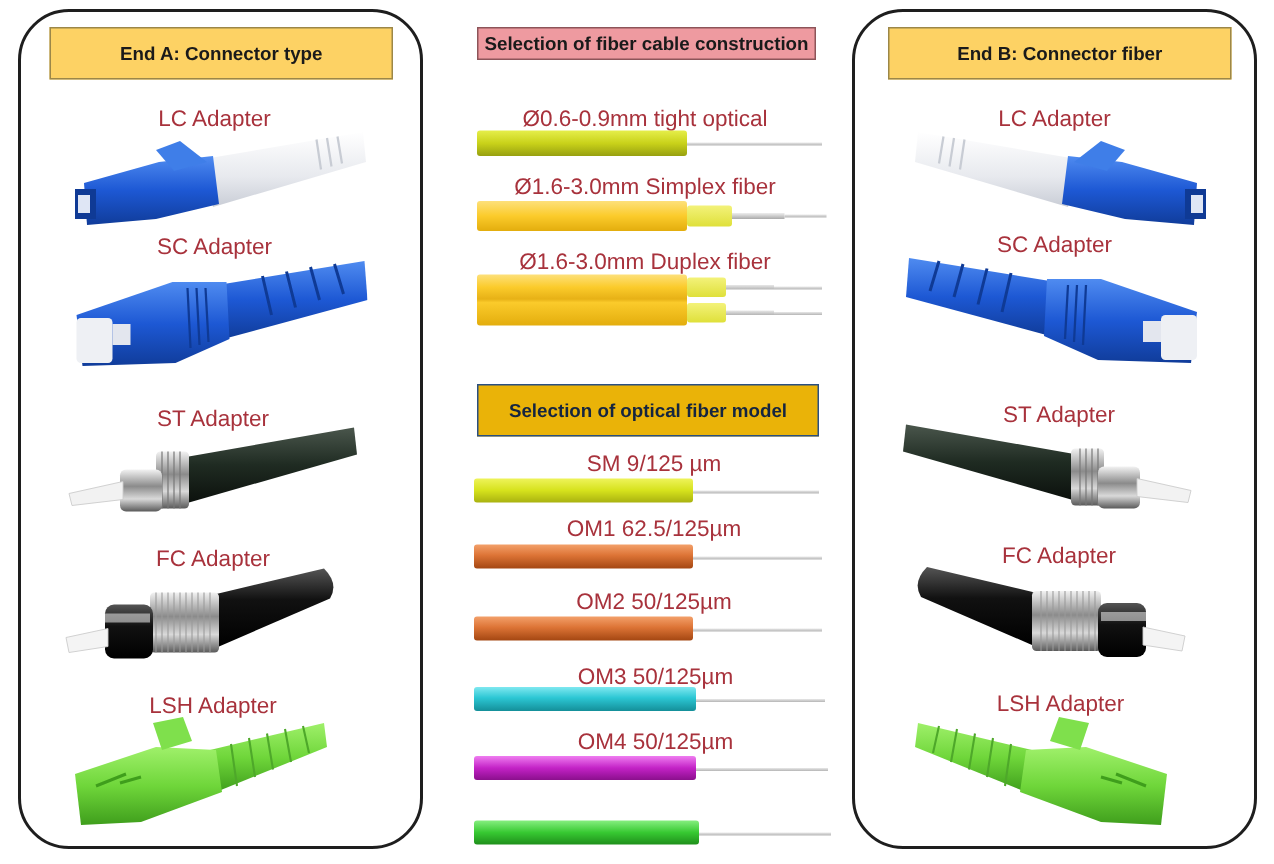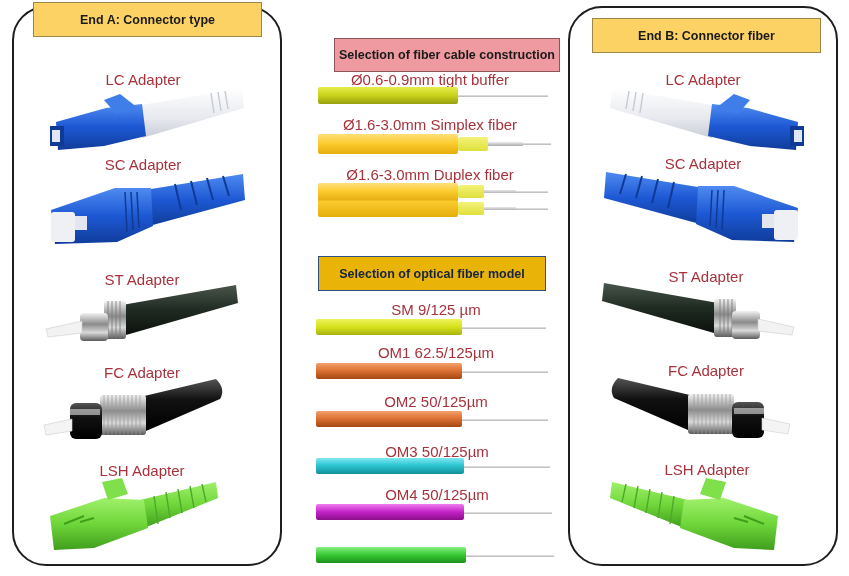"End A: Connector type" div.header-box { top: 2px -> 18px }
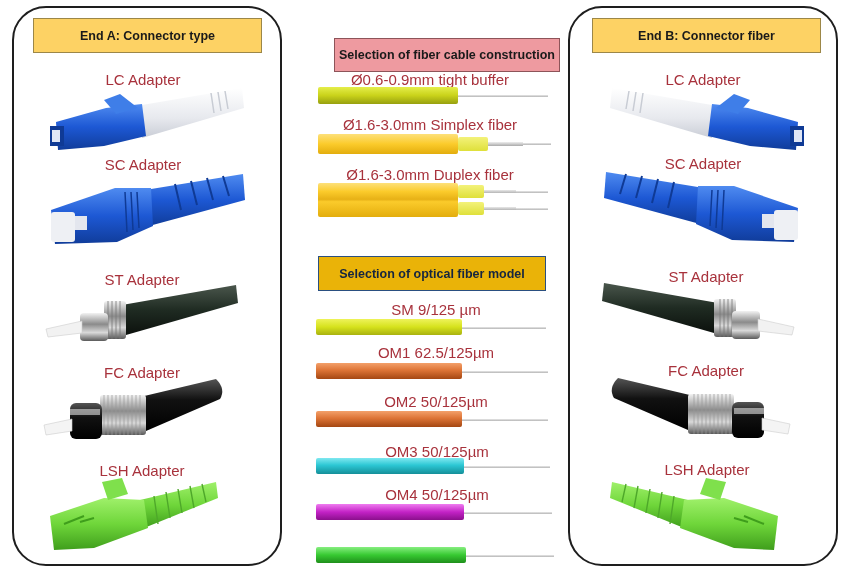"Selection of fiber cable construction" div.header-box { height: 34px -> 22px; left: 334px -> 318px; margin-top: 20px -> none }
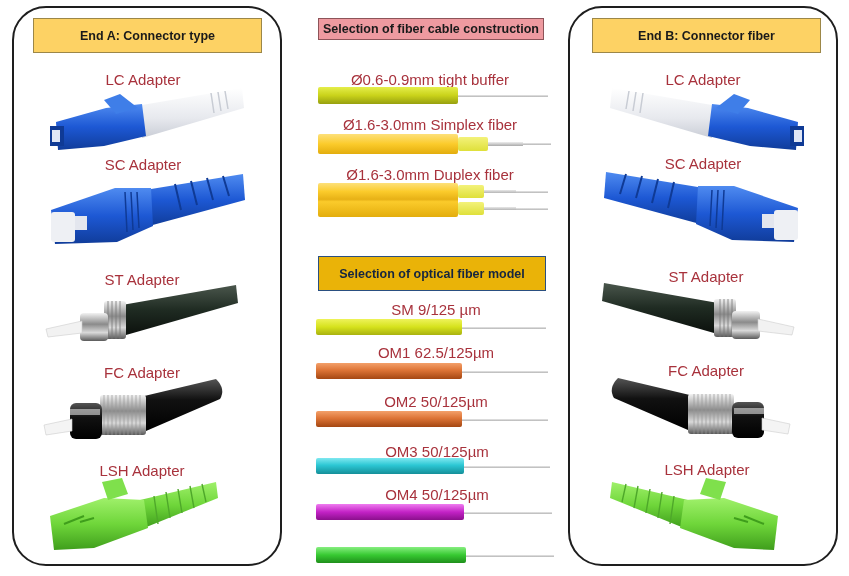"Ø0.6-0.9mm tight buffer" div.label { text: buffer -> optical }
